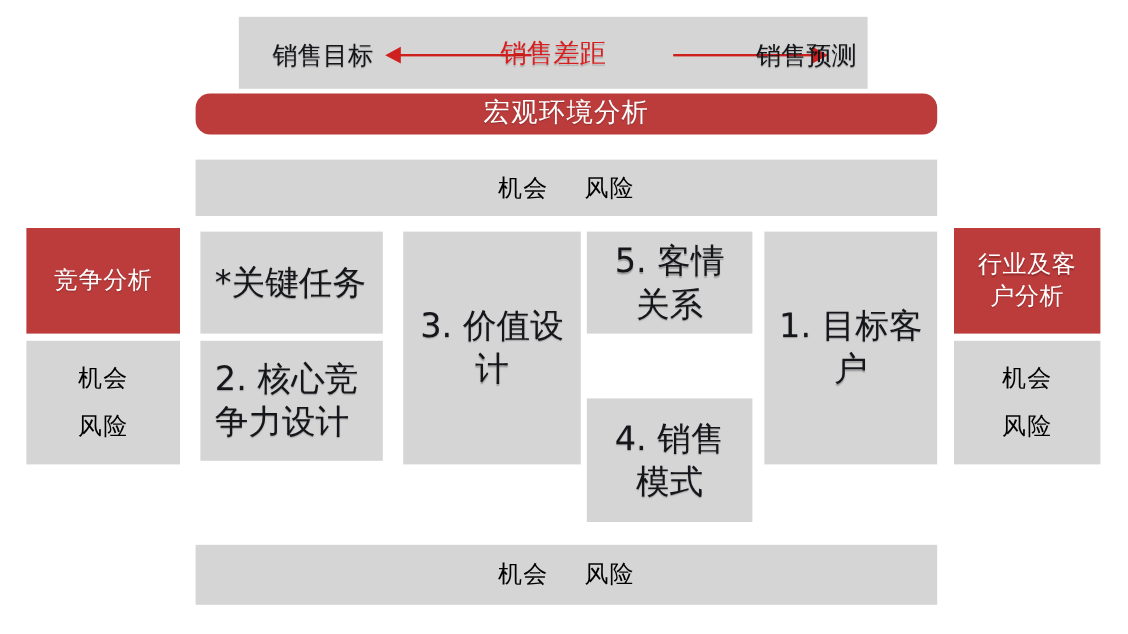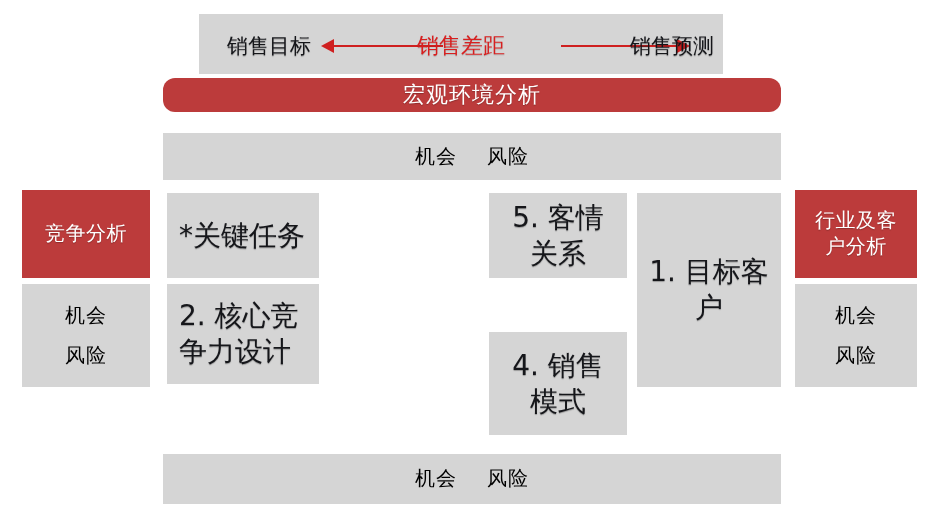"3. 价值设计" div.blk { html: none -> <div>3. 价值设计</div> }
